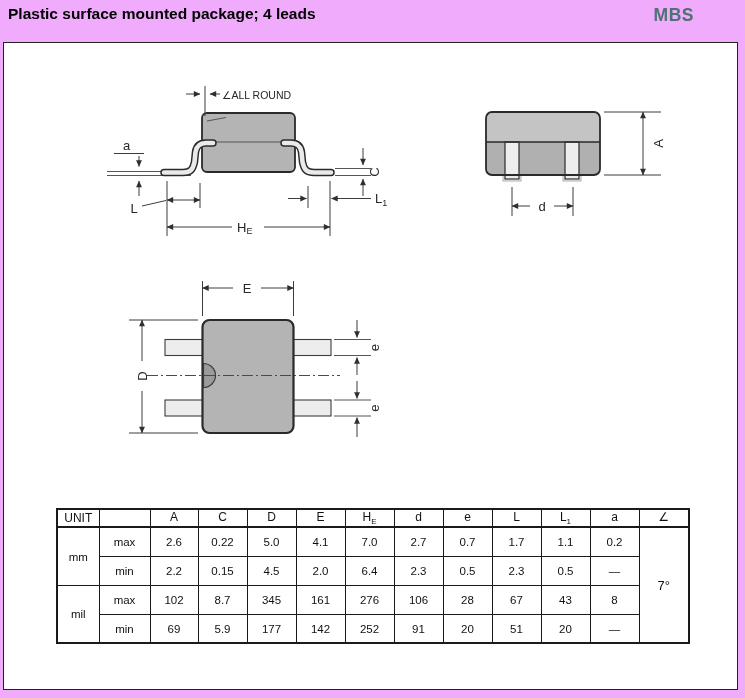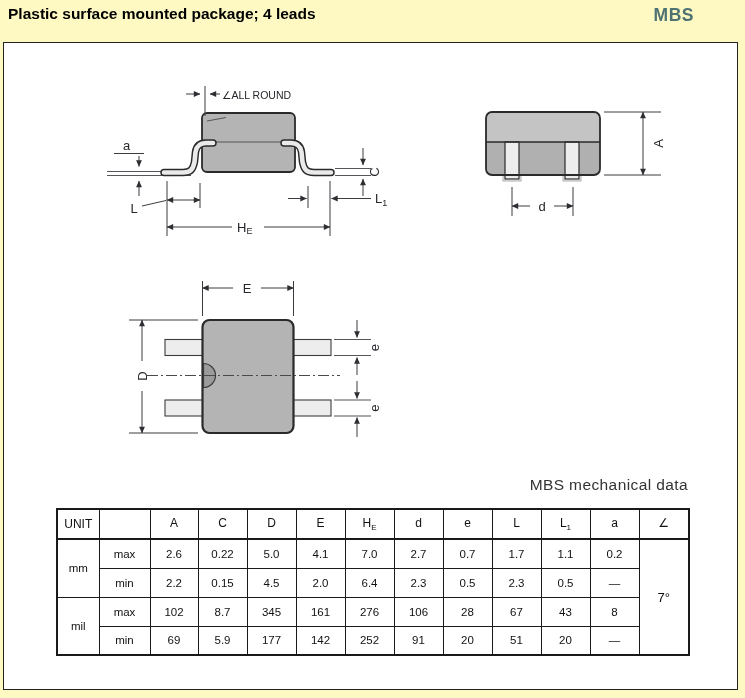"Plastic surface mounted package; 4" .page { background: #fef9c3 -> #f0abfc }
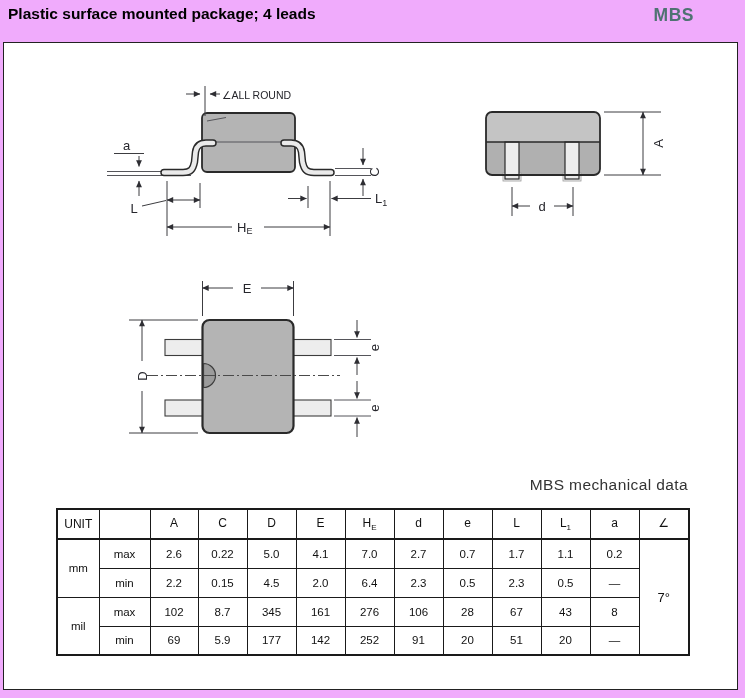"MBS mechanical data" div.caption { html: <div>MBS mechanical data</div> -> none }
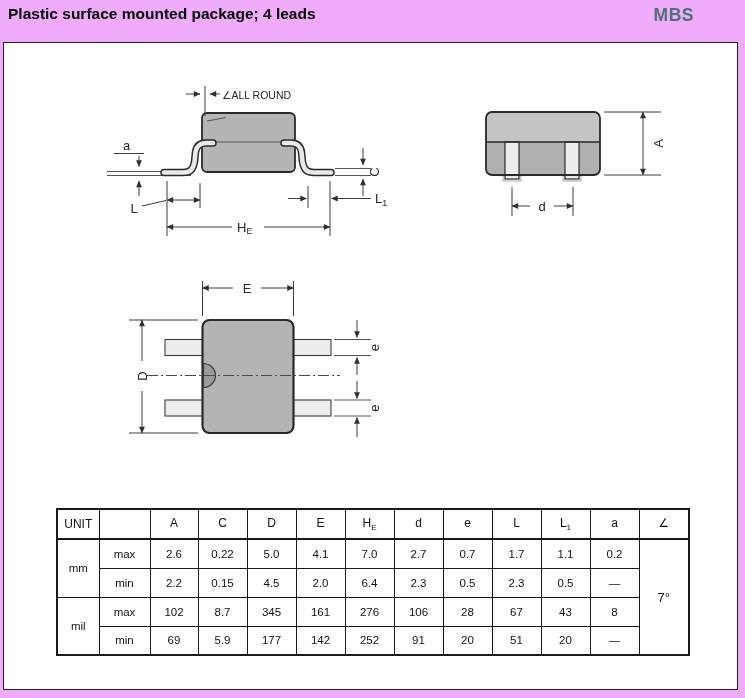"UNIT" table.mech tr.hdr { height: 30px -> 18px }
